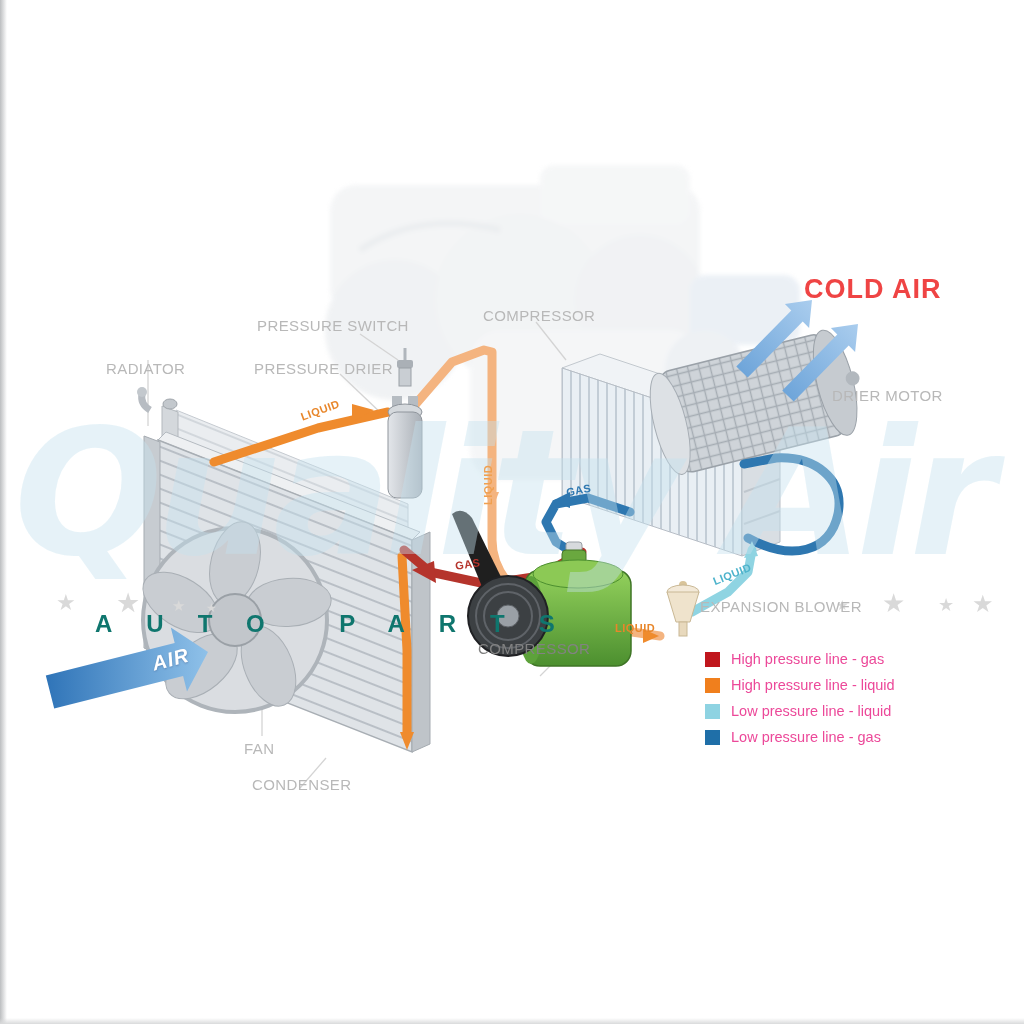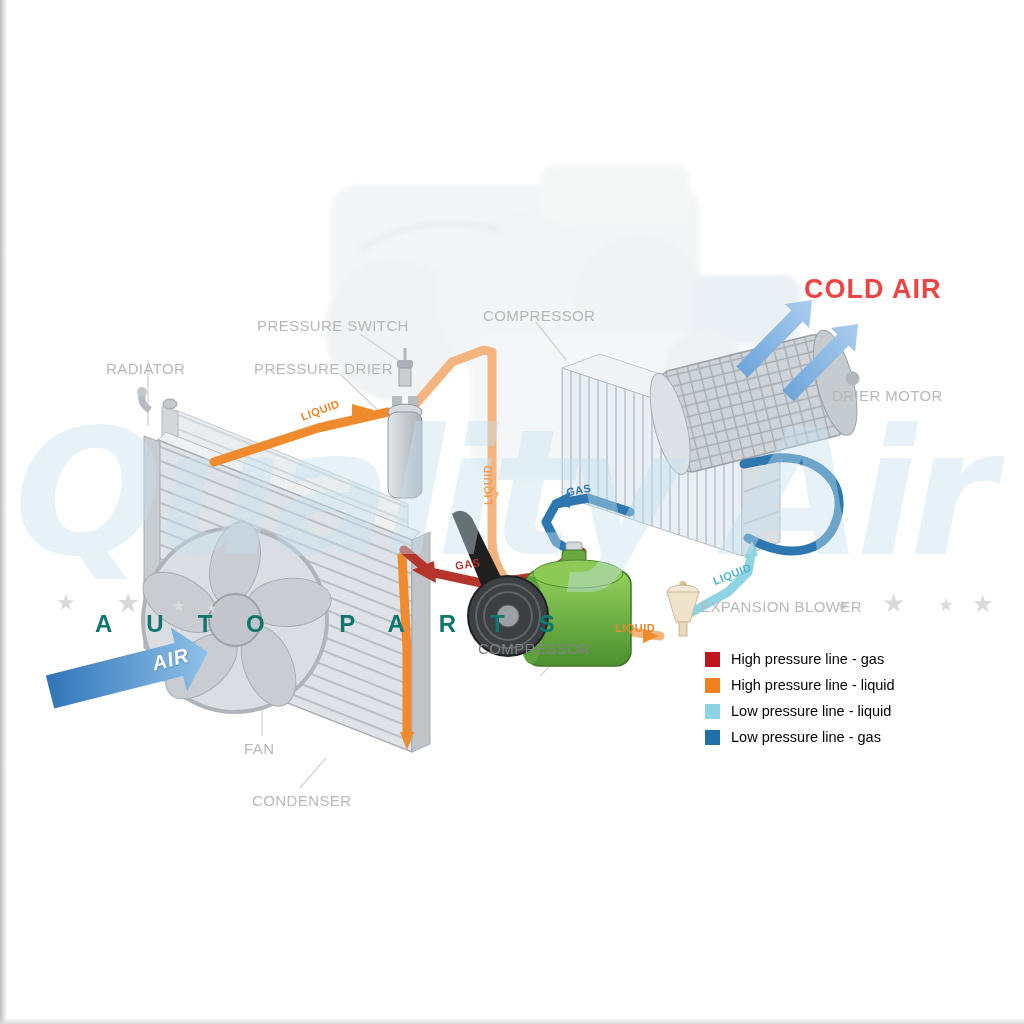"High pressure line - gas" .legend-label { color: #000000 -> #ec4899 }
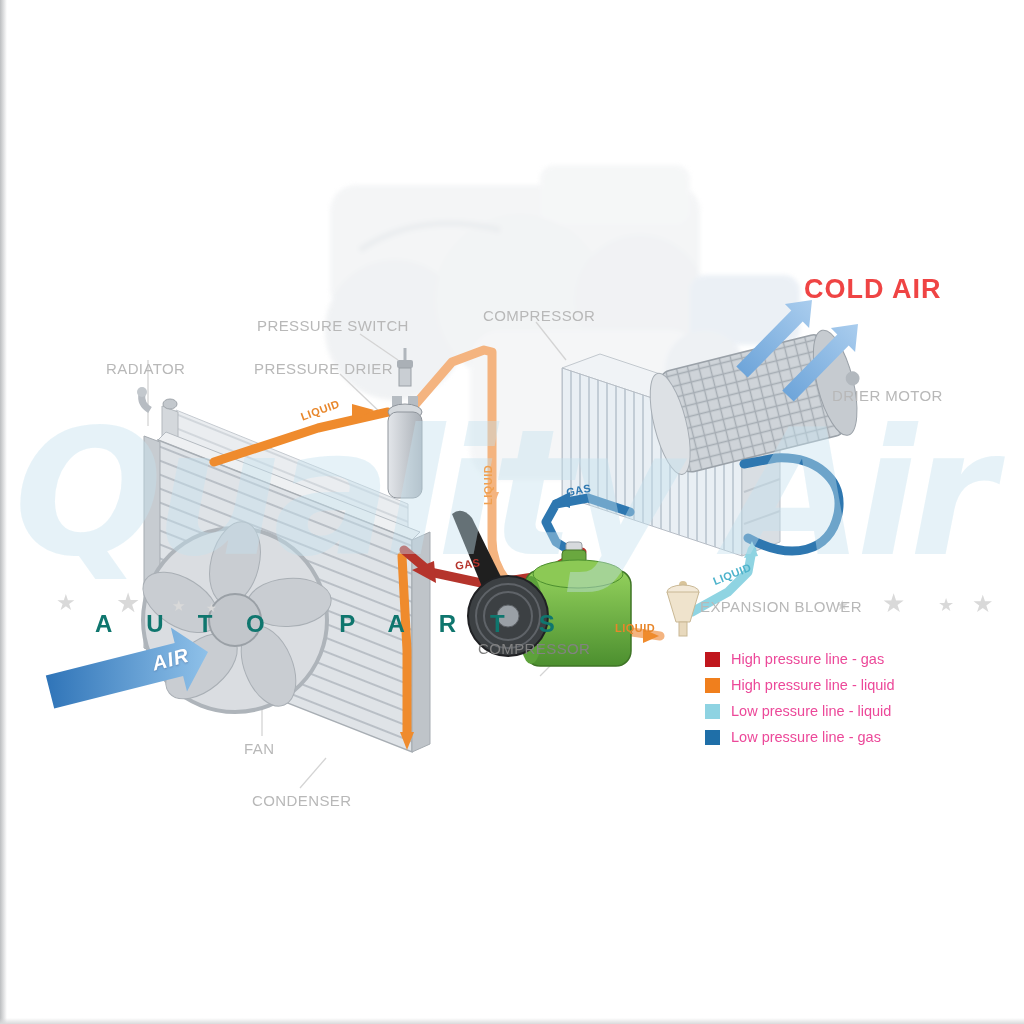"CONDENSER" div.lbl { top: 792px -> 776px }
